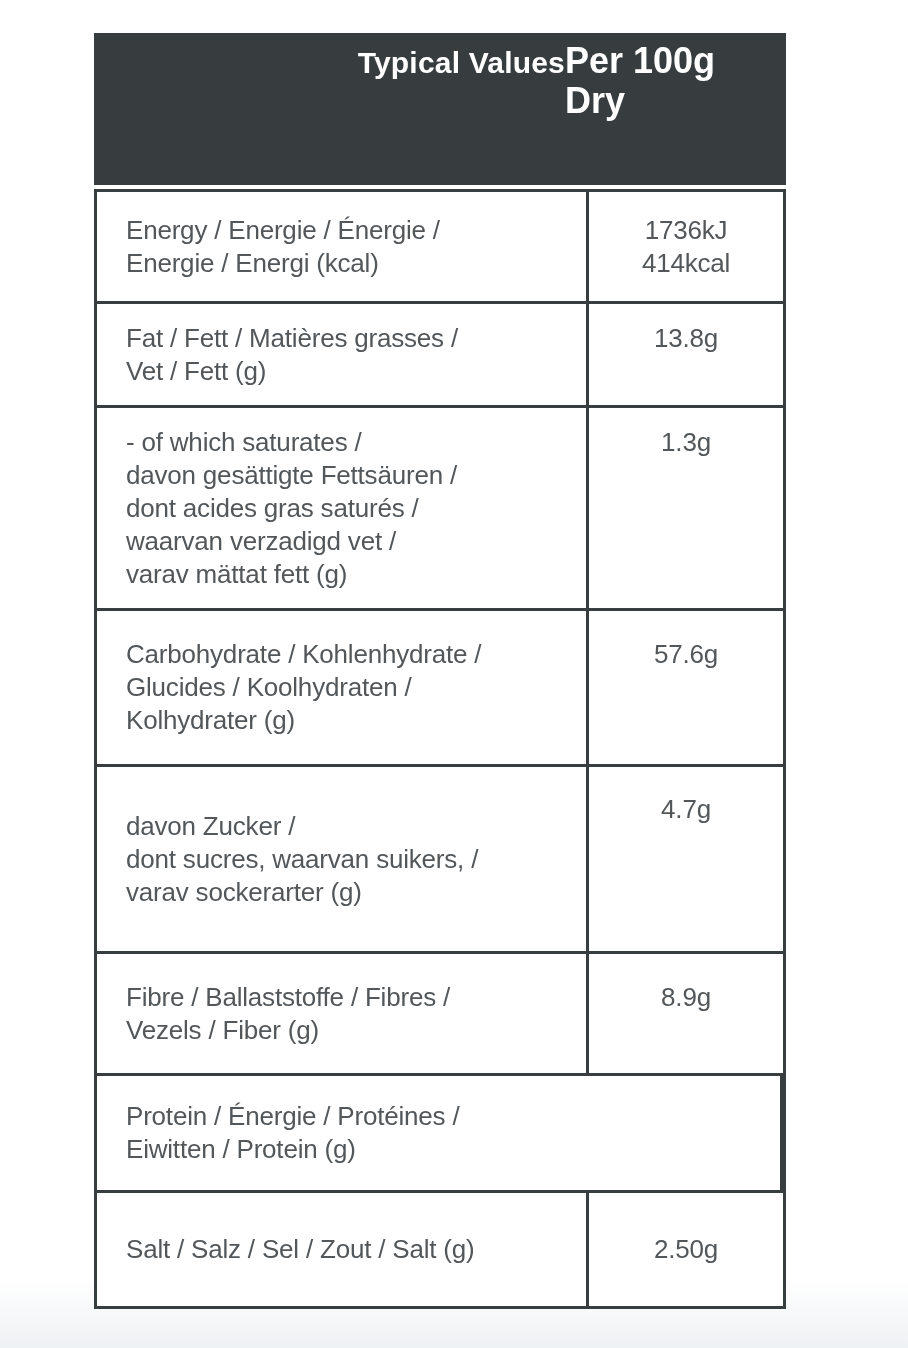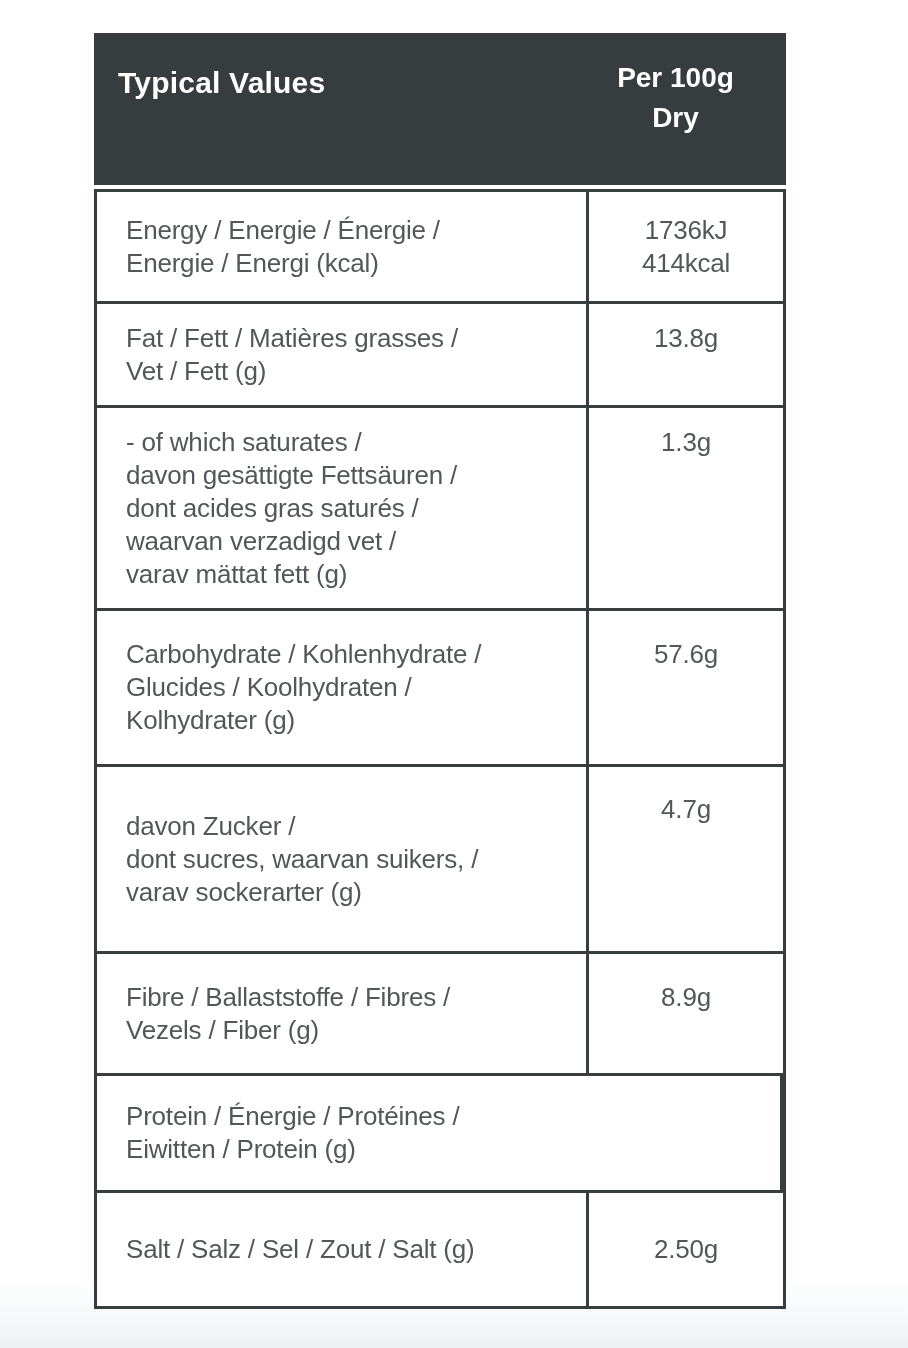"Typical Values" .nt-header .h-col1 { padding: 33px 0 0 24px -> 13px 0 0 24px; text-align: none -> right }
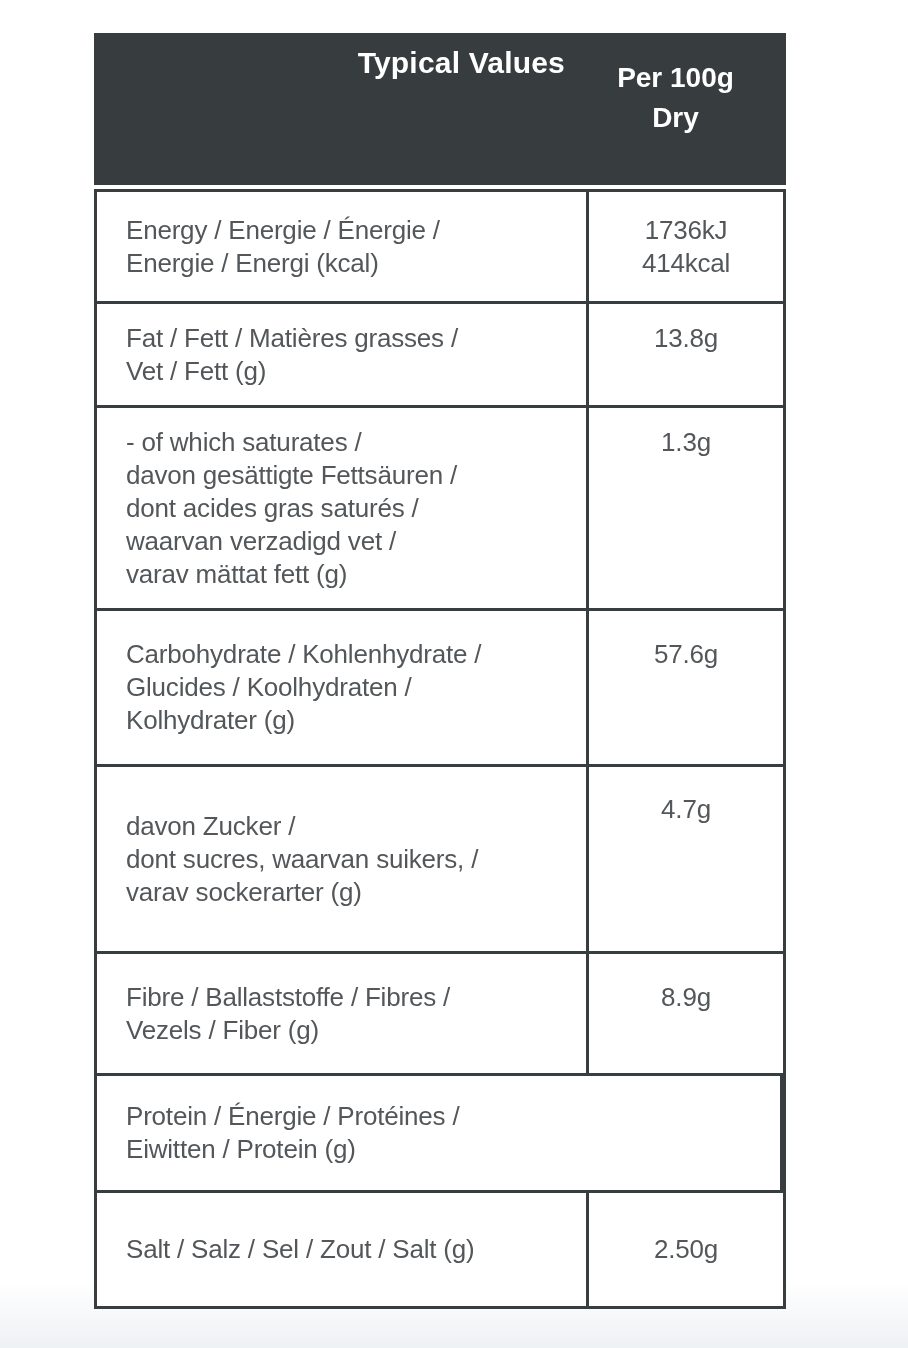"Per 100g" .nt-header .h-col2 { font-size: 28px -> 36px; padding-top: 25px -> 8px; text-align: center -> left }
